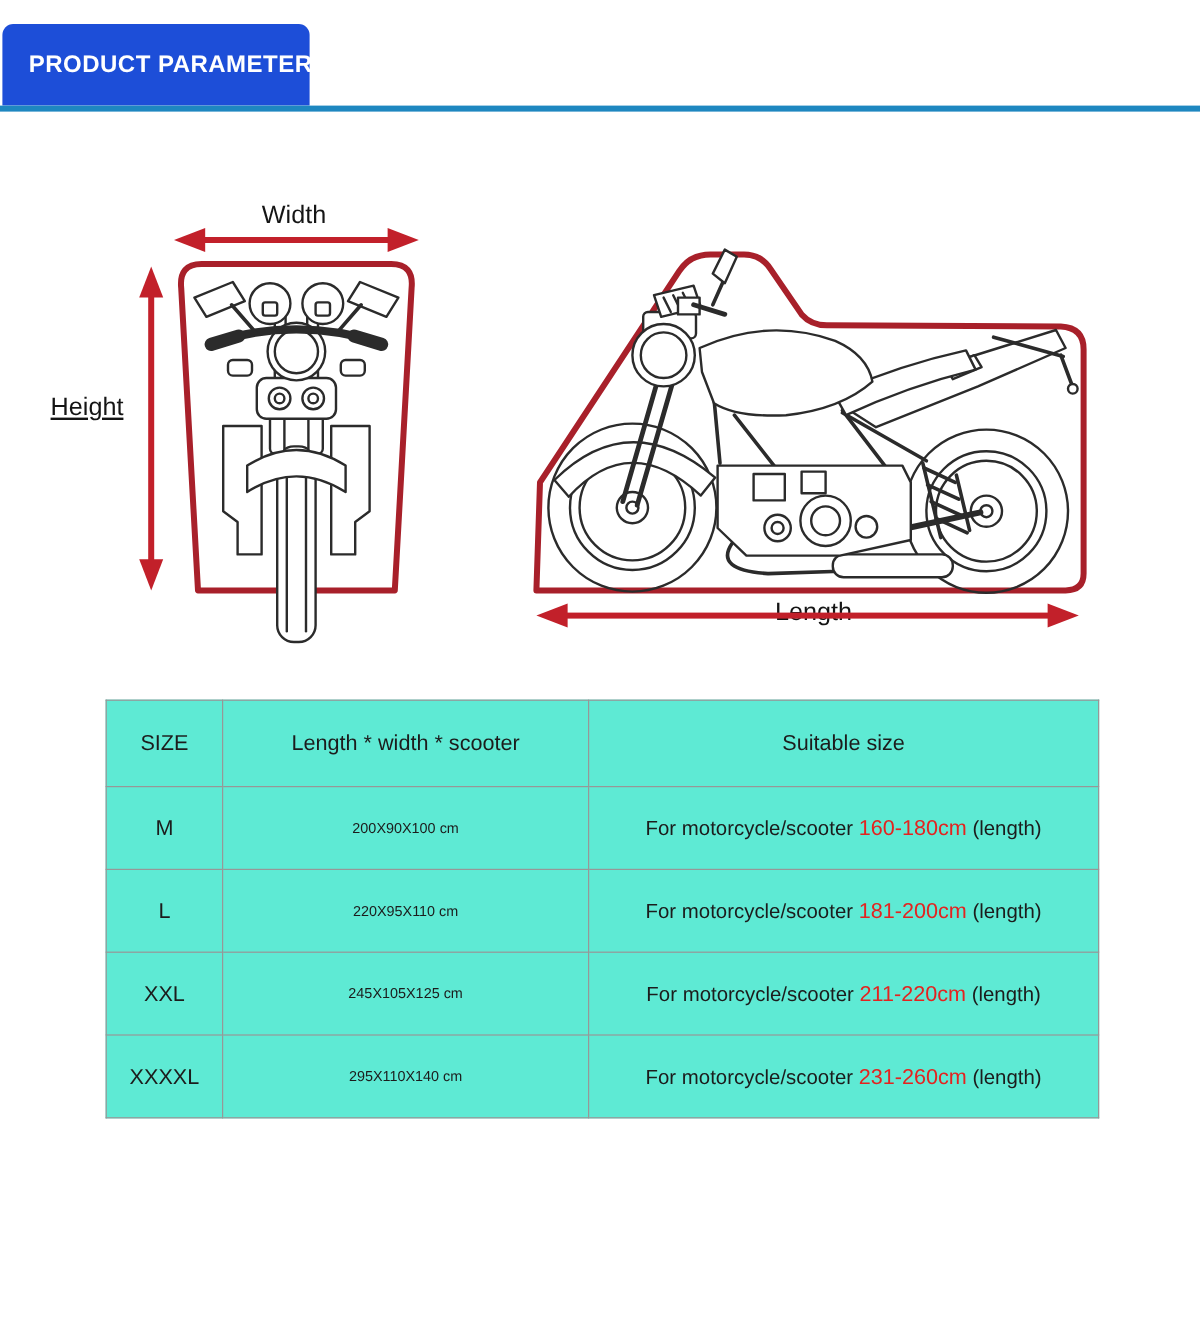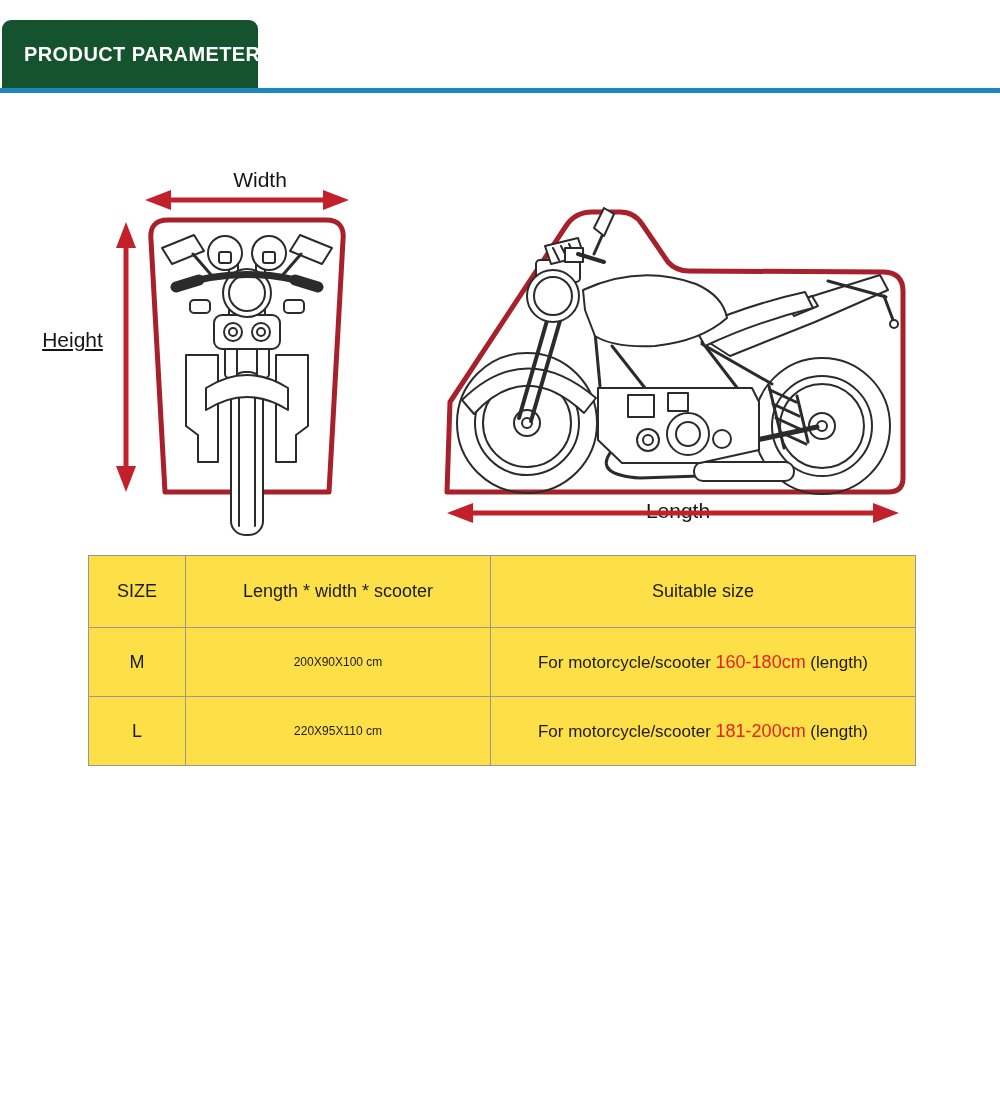"PRODUCT PARAMETERS" .header-tab { background: #14532d -> #1d4ed8 }
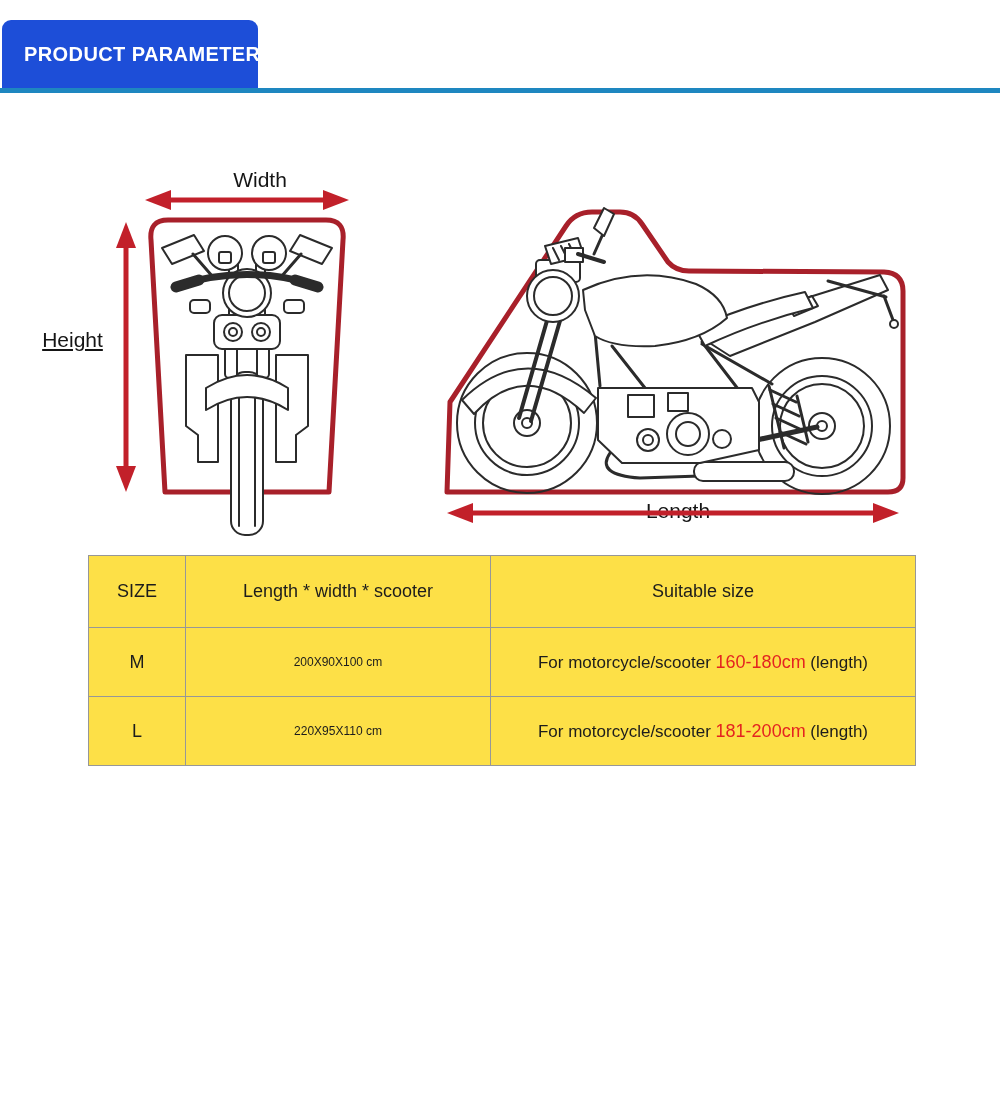"Width" .label-width { left: 160px -> 145px }
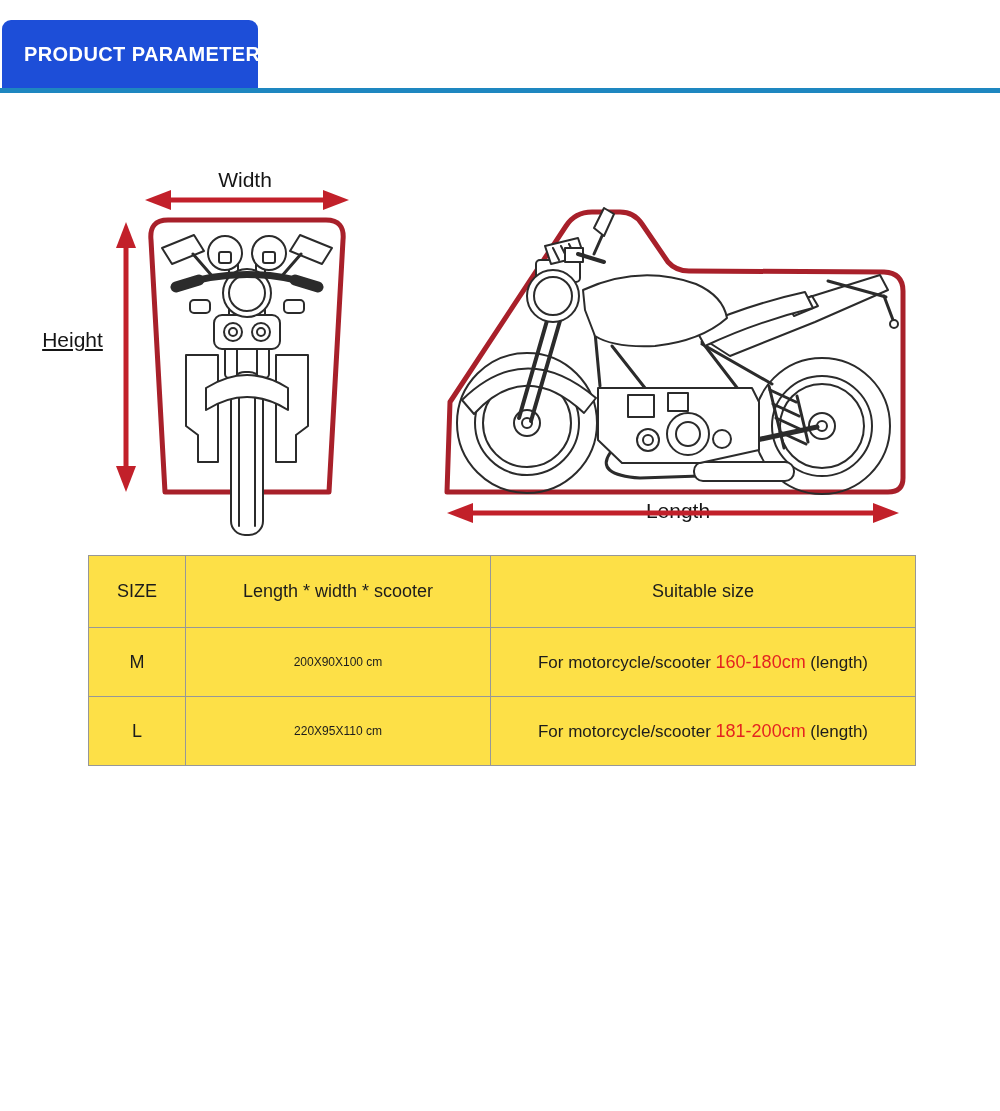"SIZE" table.size-table { background: #fde047 -> #5eead4; top: 555px -> 583px }
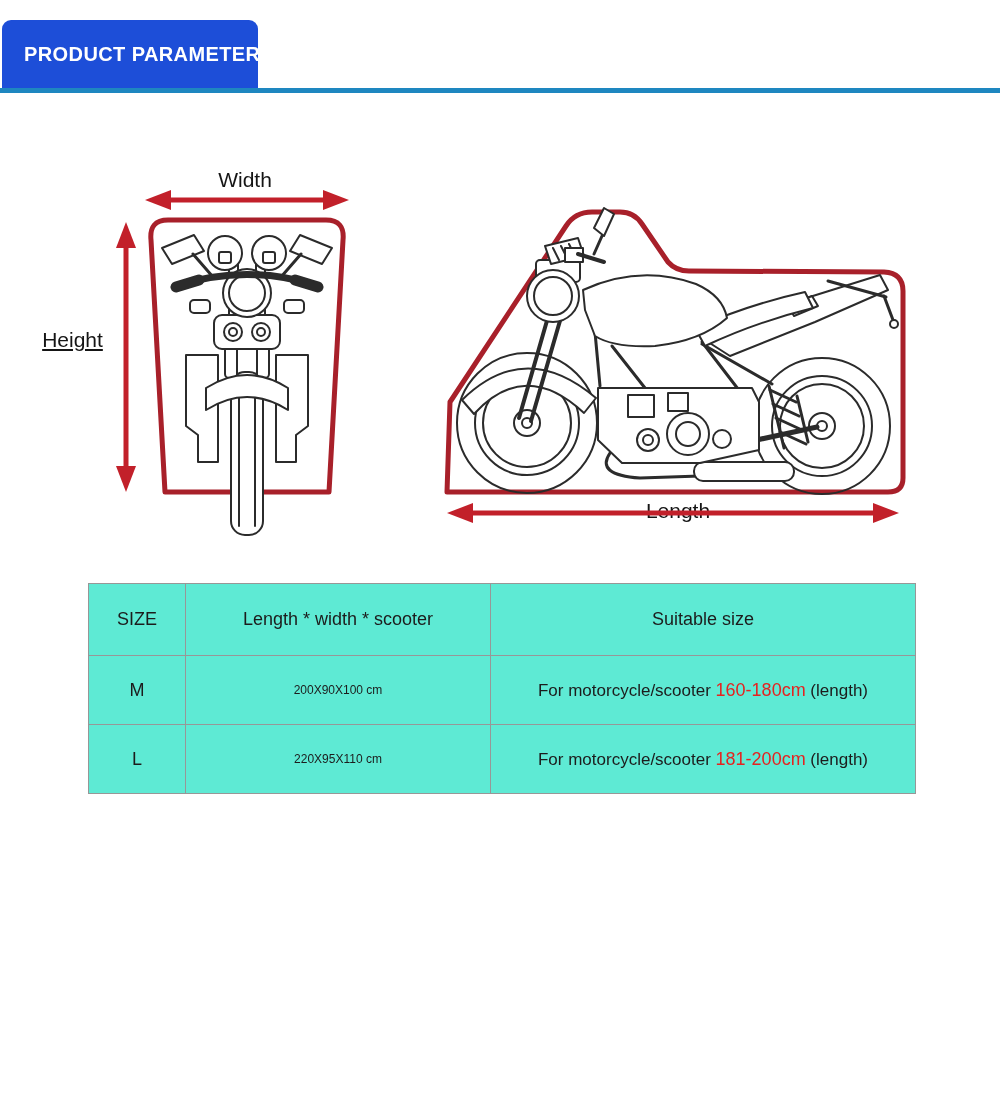"XXL" tr { html: none -> <tr> <td>XXL</td> <td>245X105X125 cm</td> <td><span>For motorcycle/scooter </span><span>211-220cm</span><span> (length)</span></td> </tr> }
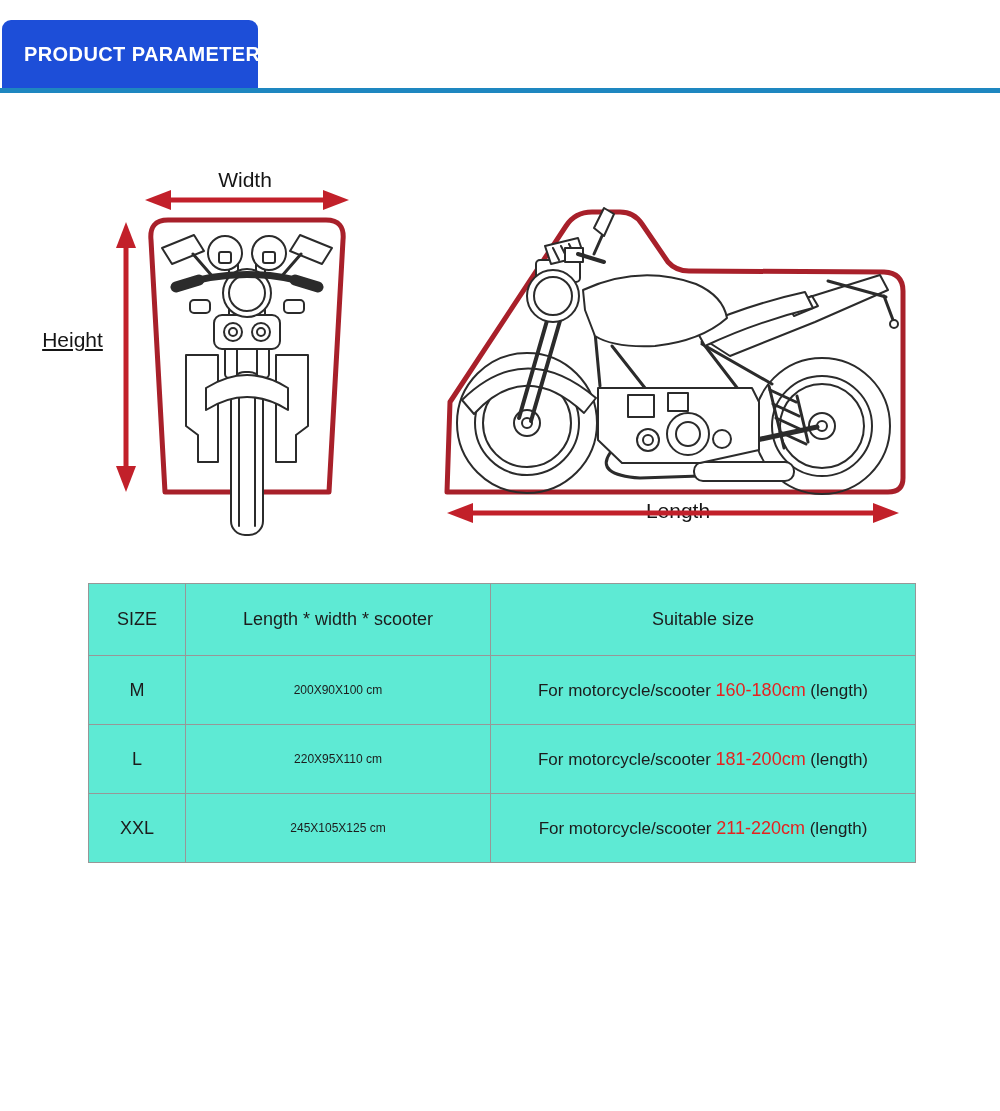"XXXXL" tr { html: none -> <tr> <td>XXXXL</td> <td>295X110X140 cm</td> <td><span>For motorcycle/scooter </span><span>231-260cm</span><span> (length)</span></td> </tr> }
